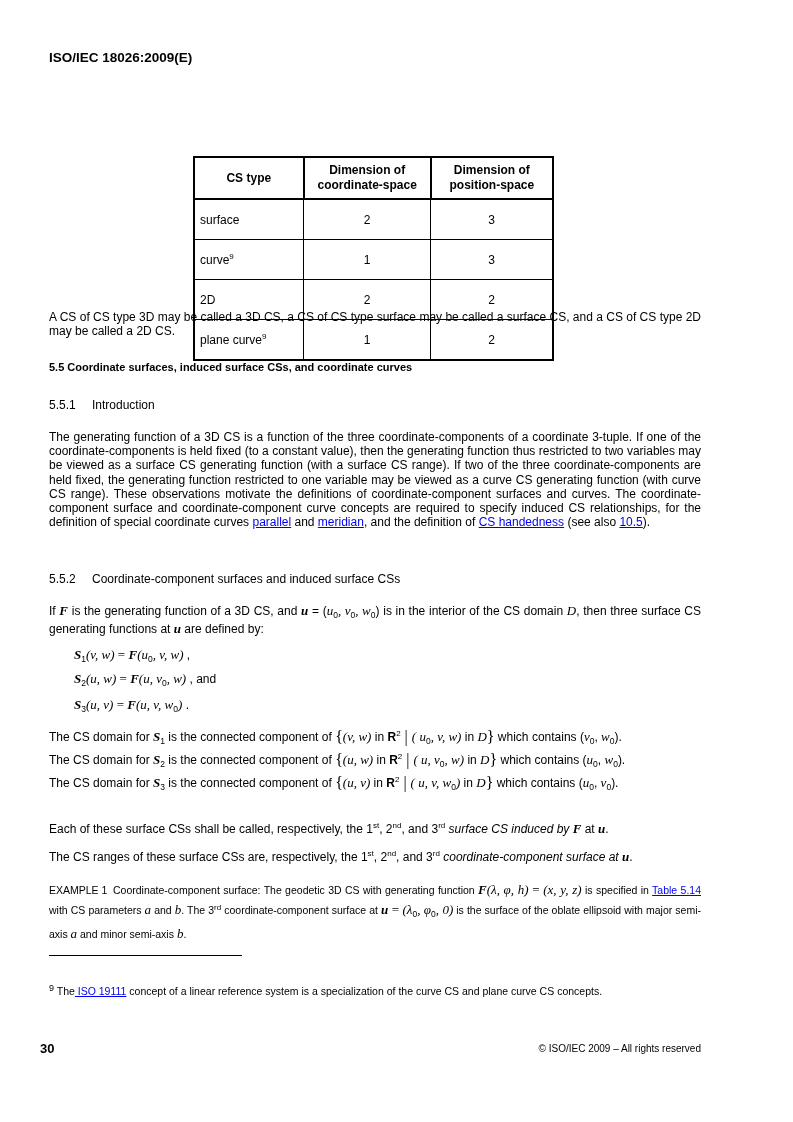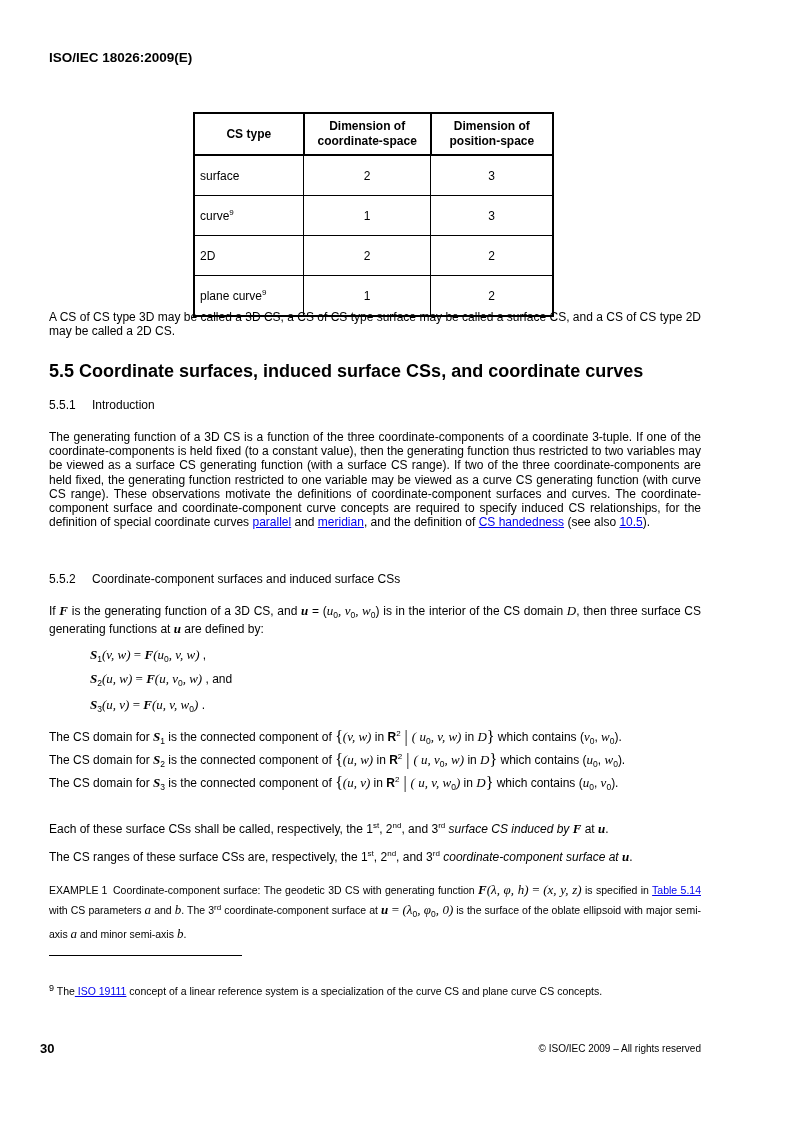"CS type" table.cs { margin-top: none -> 44px }
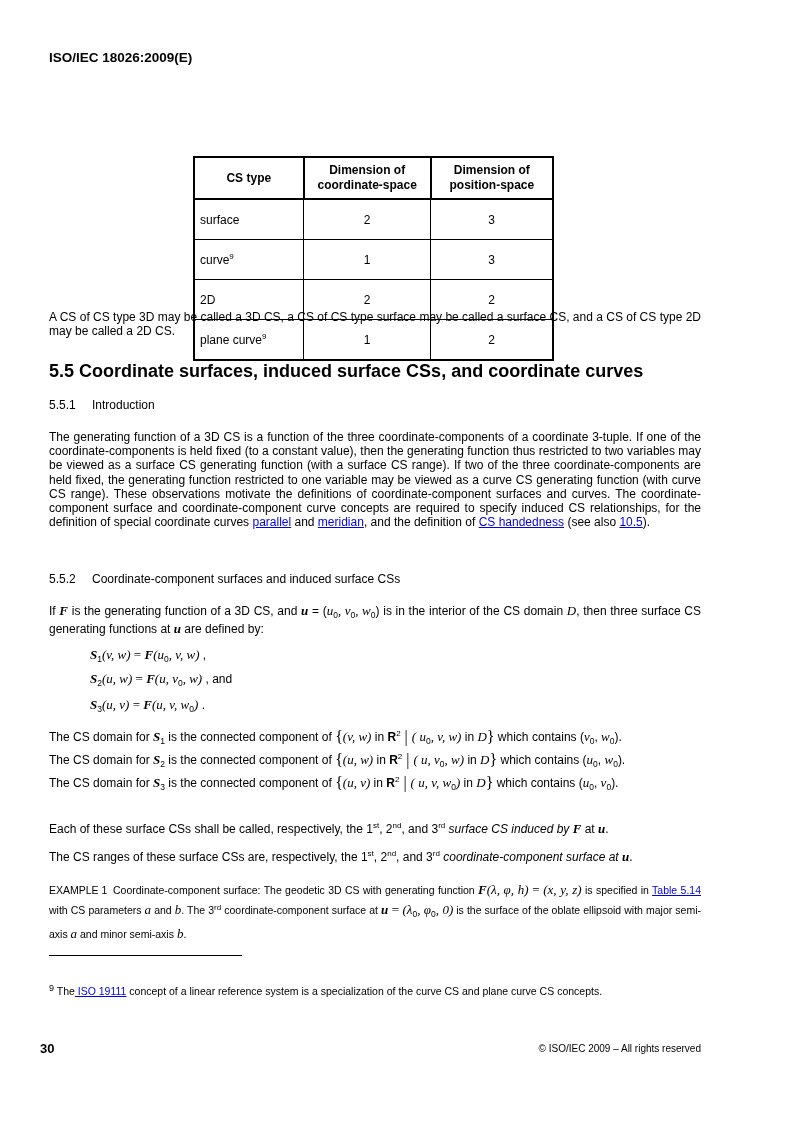"5.5 Coordinate surfaces, induced surface" .h2 { font-size: 18px -> 11px }
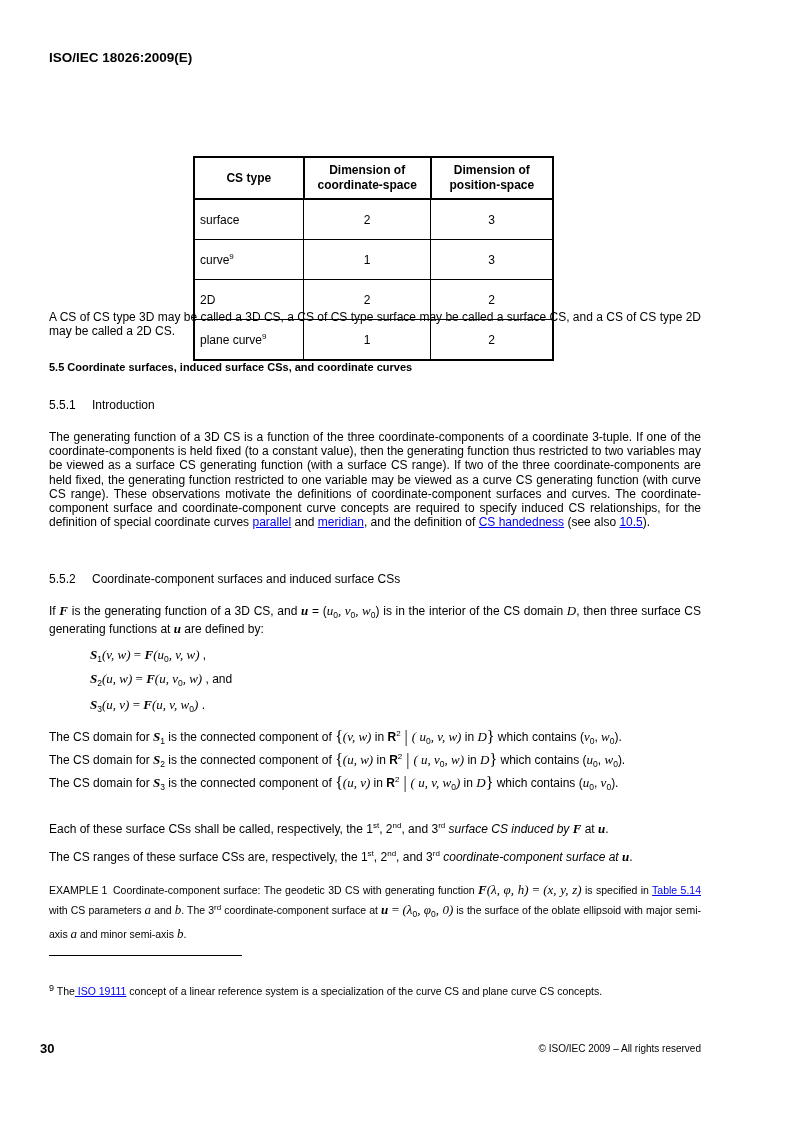"S1(v, w) = F(u0, v," .eq { left: 90px -> 74px }
